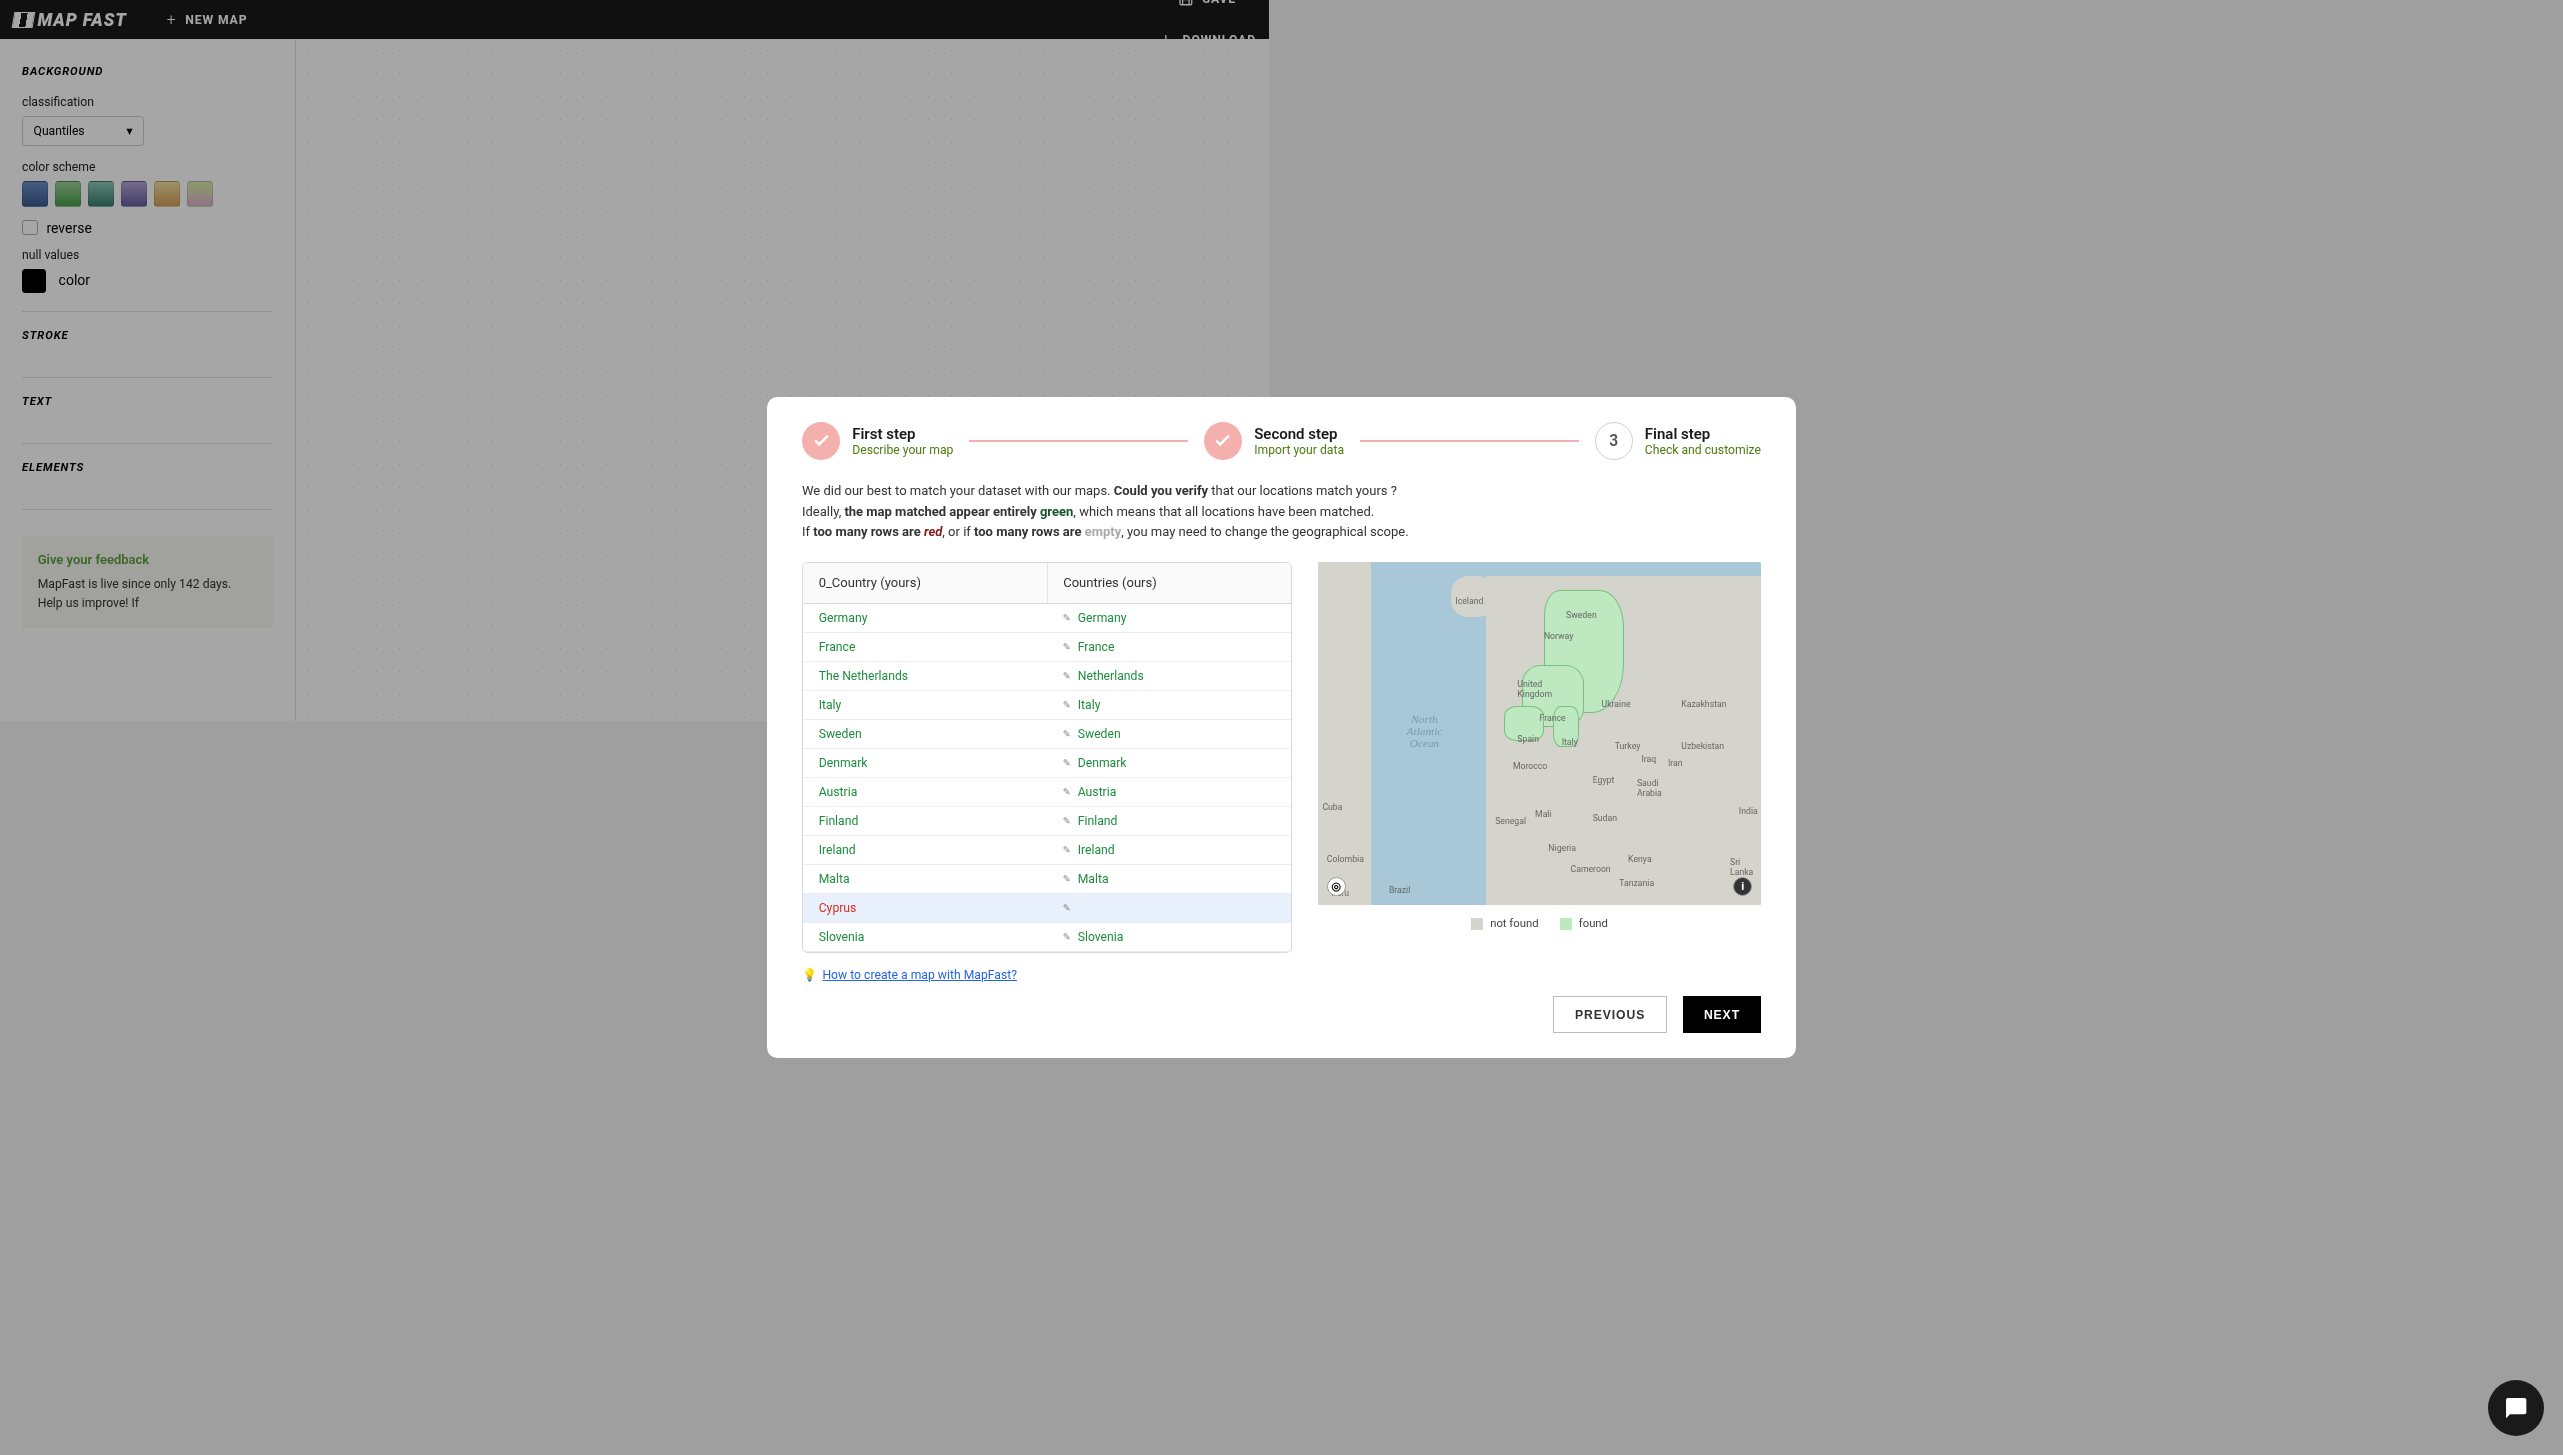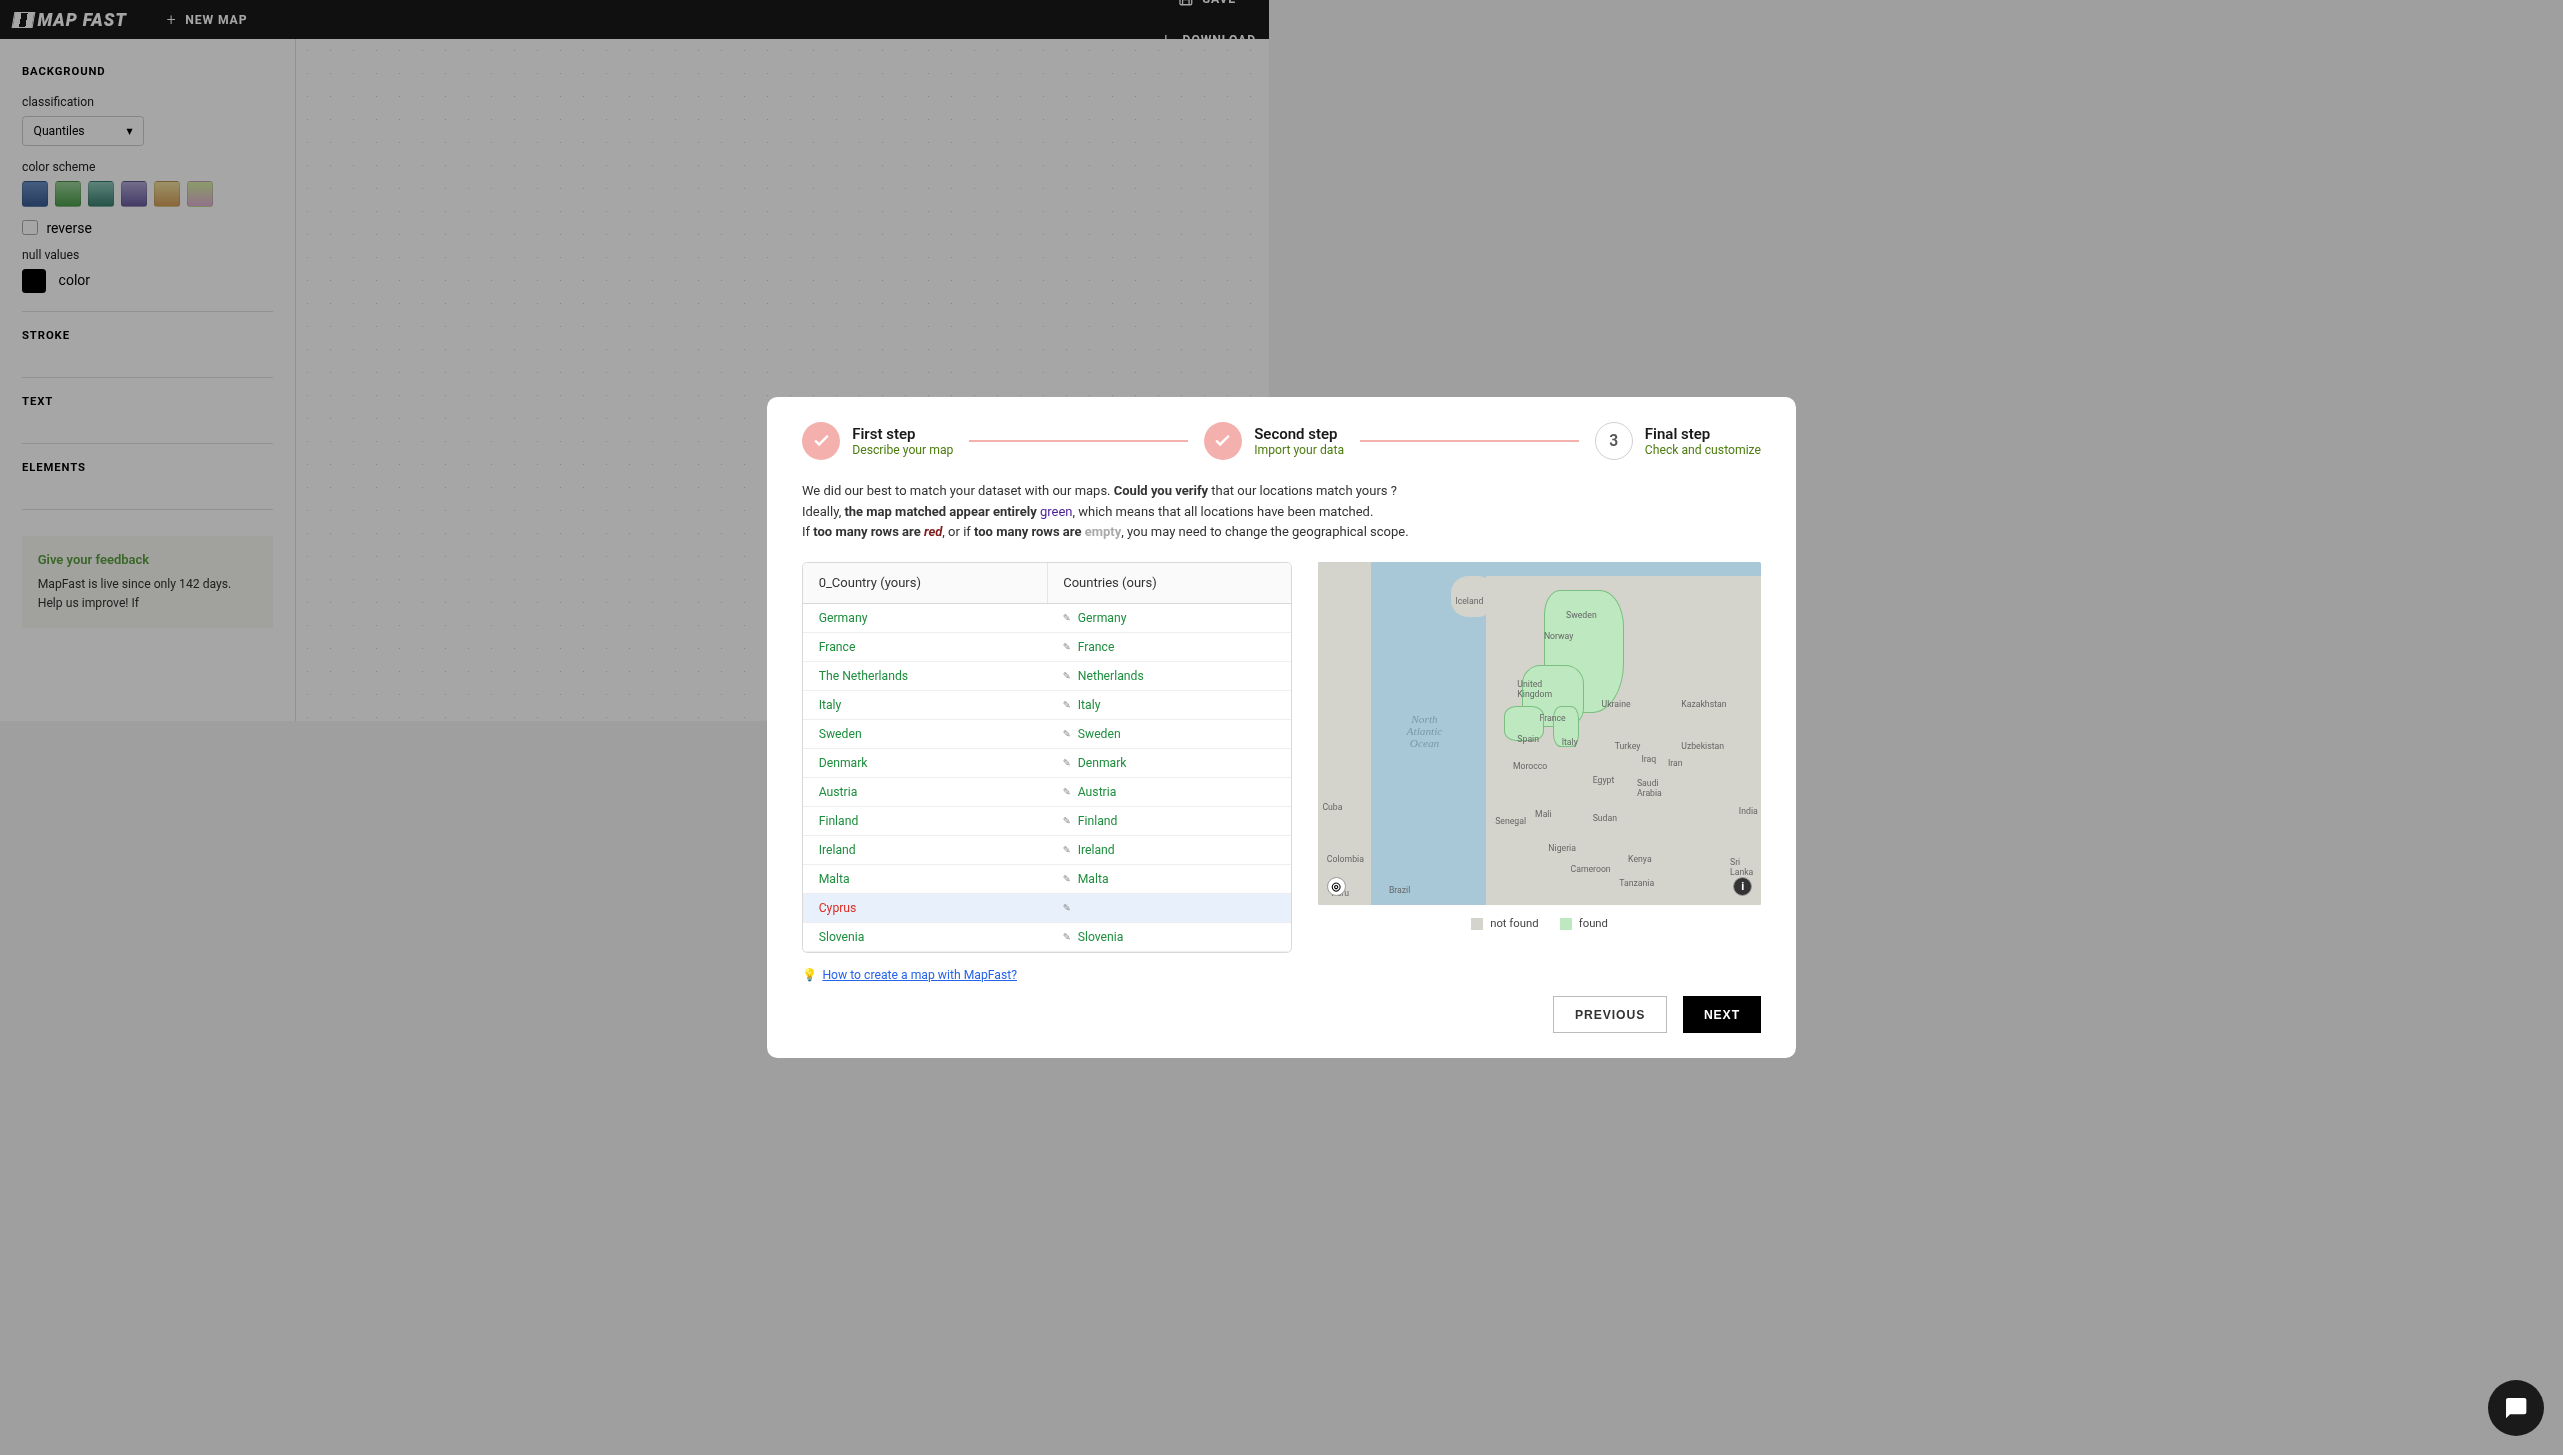"BACKGROUND" .sidebar h3 { font-style: none -> italic }
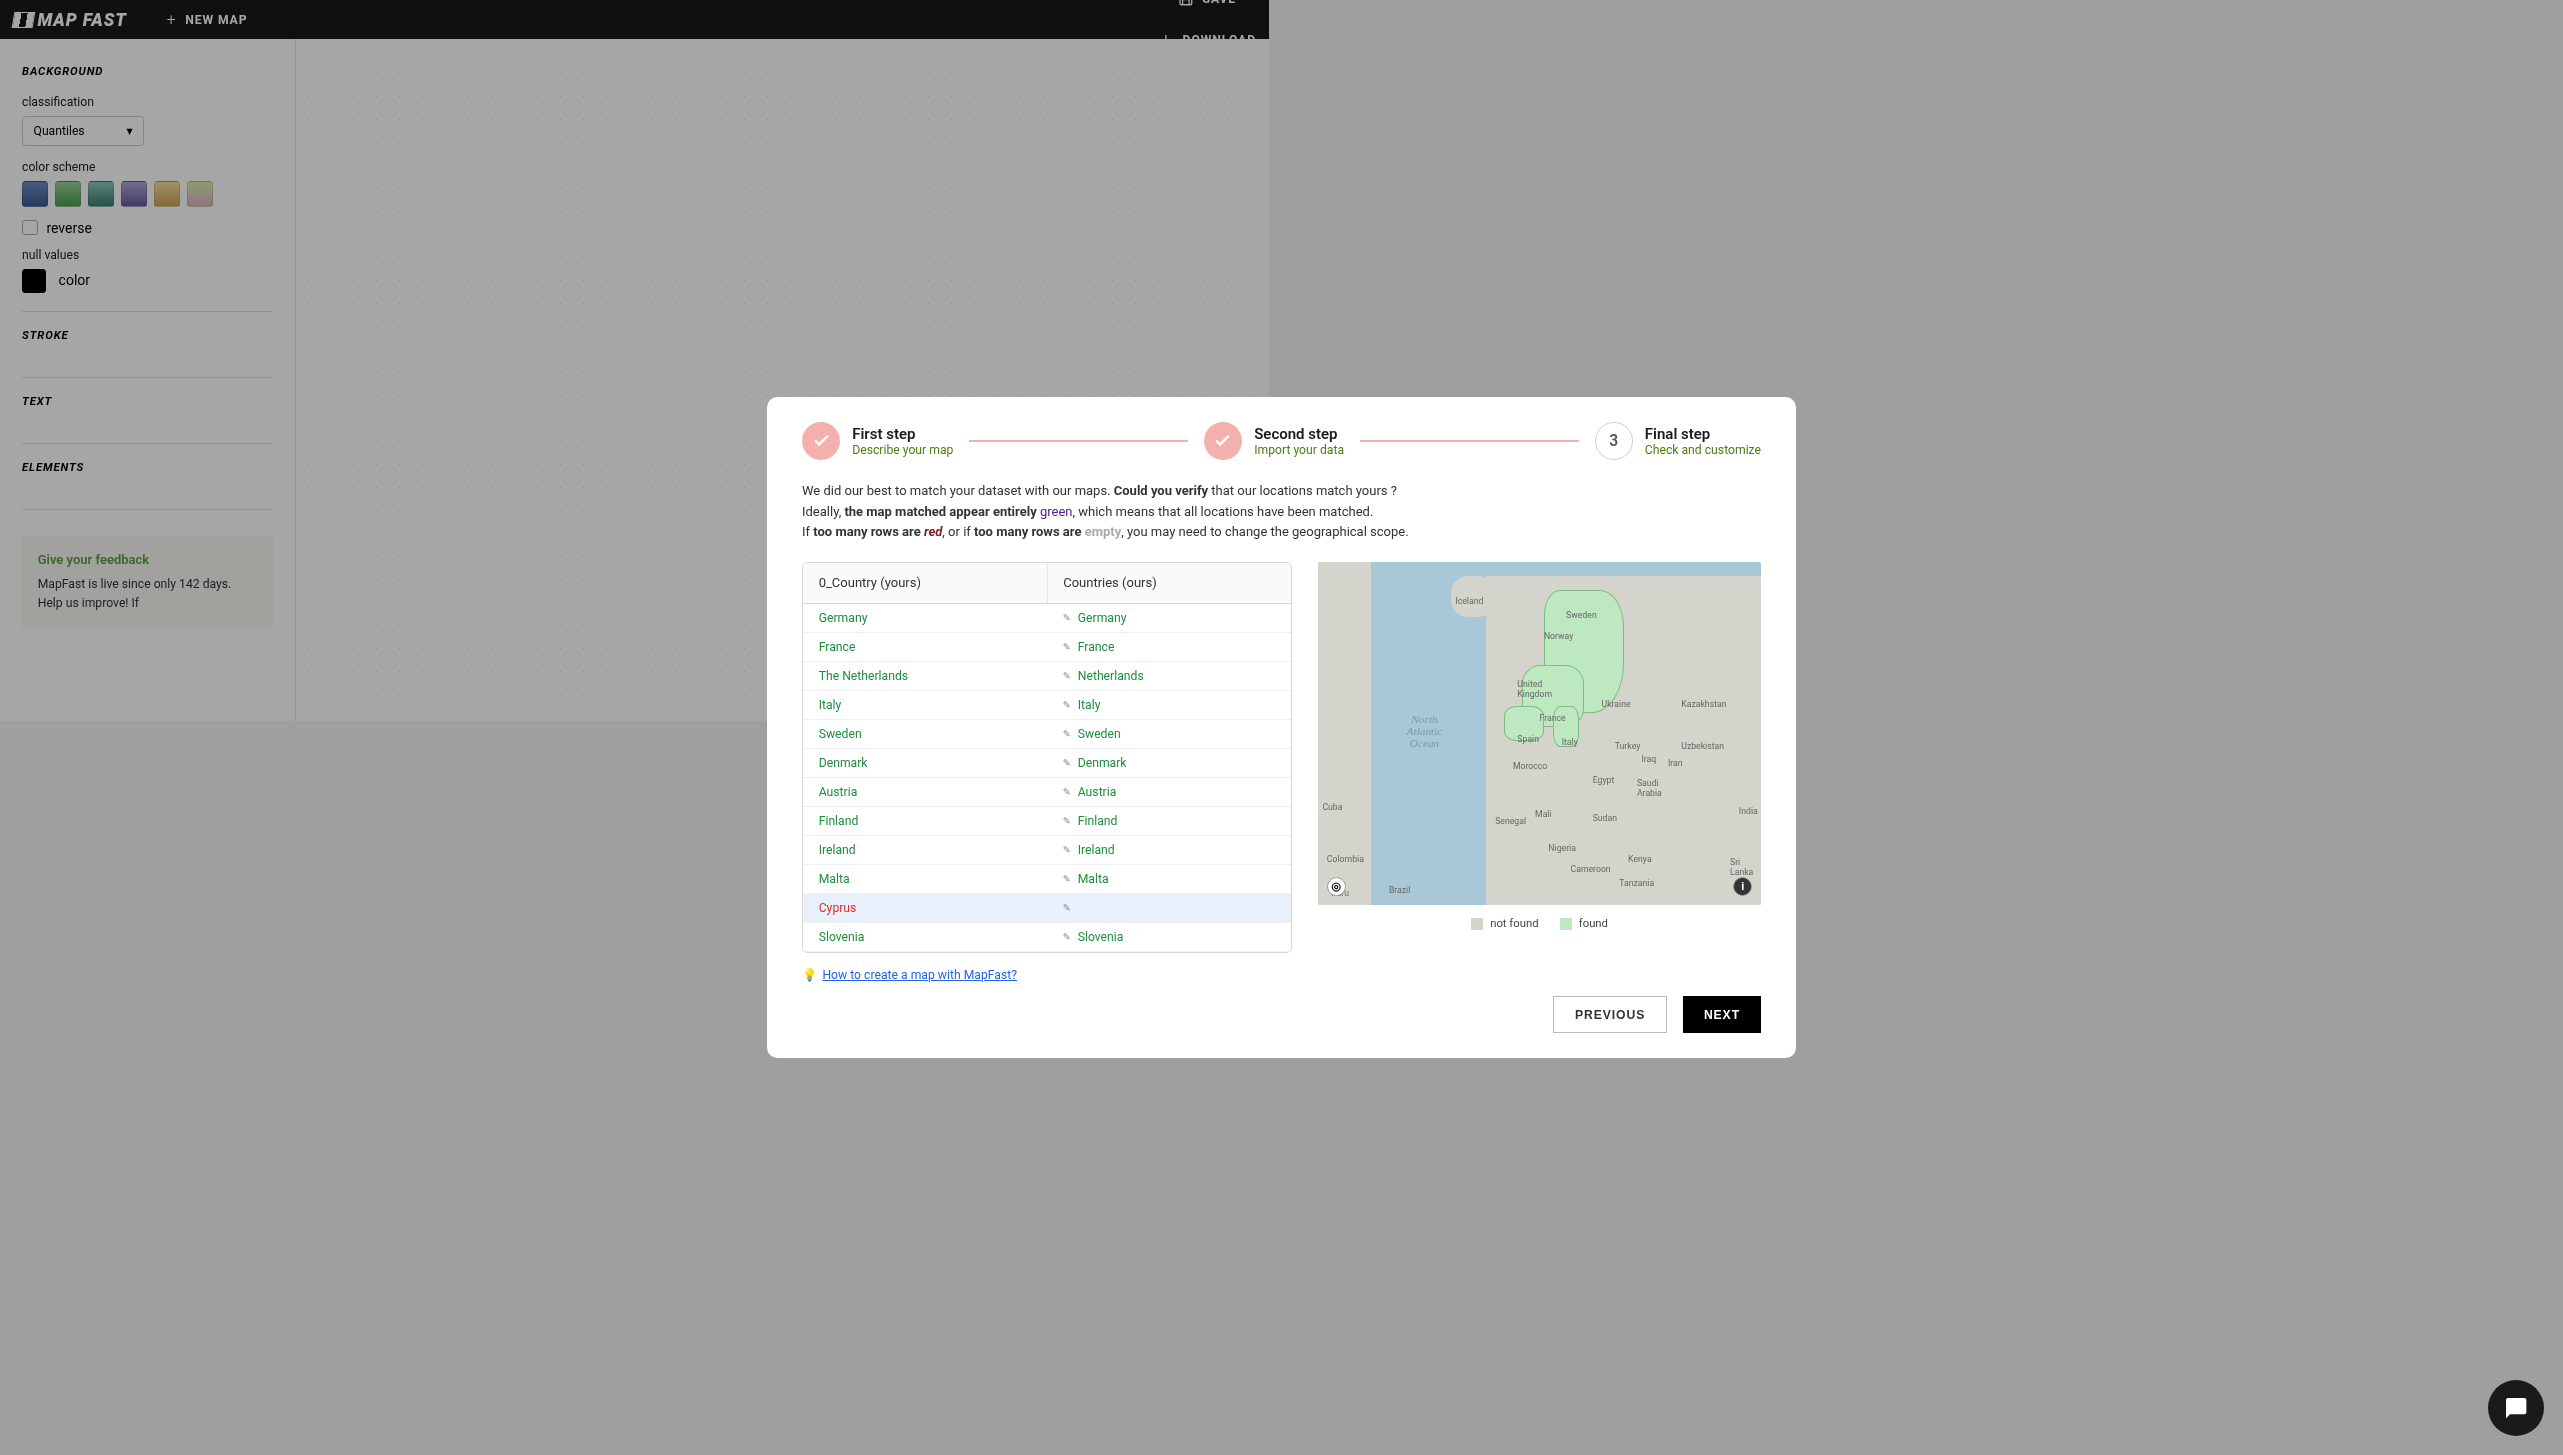"green" .intro .green { color: #4c1d95 -> #14532d; font-weight: 400 -> 700 }
